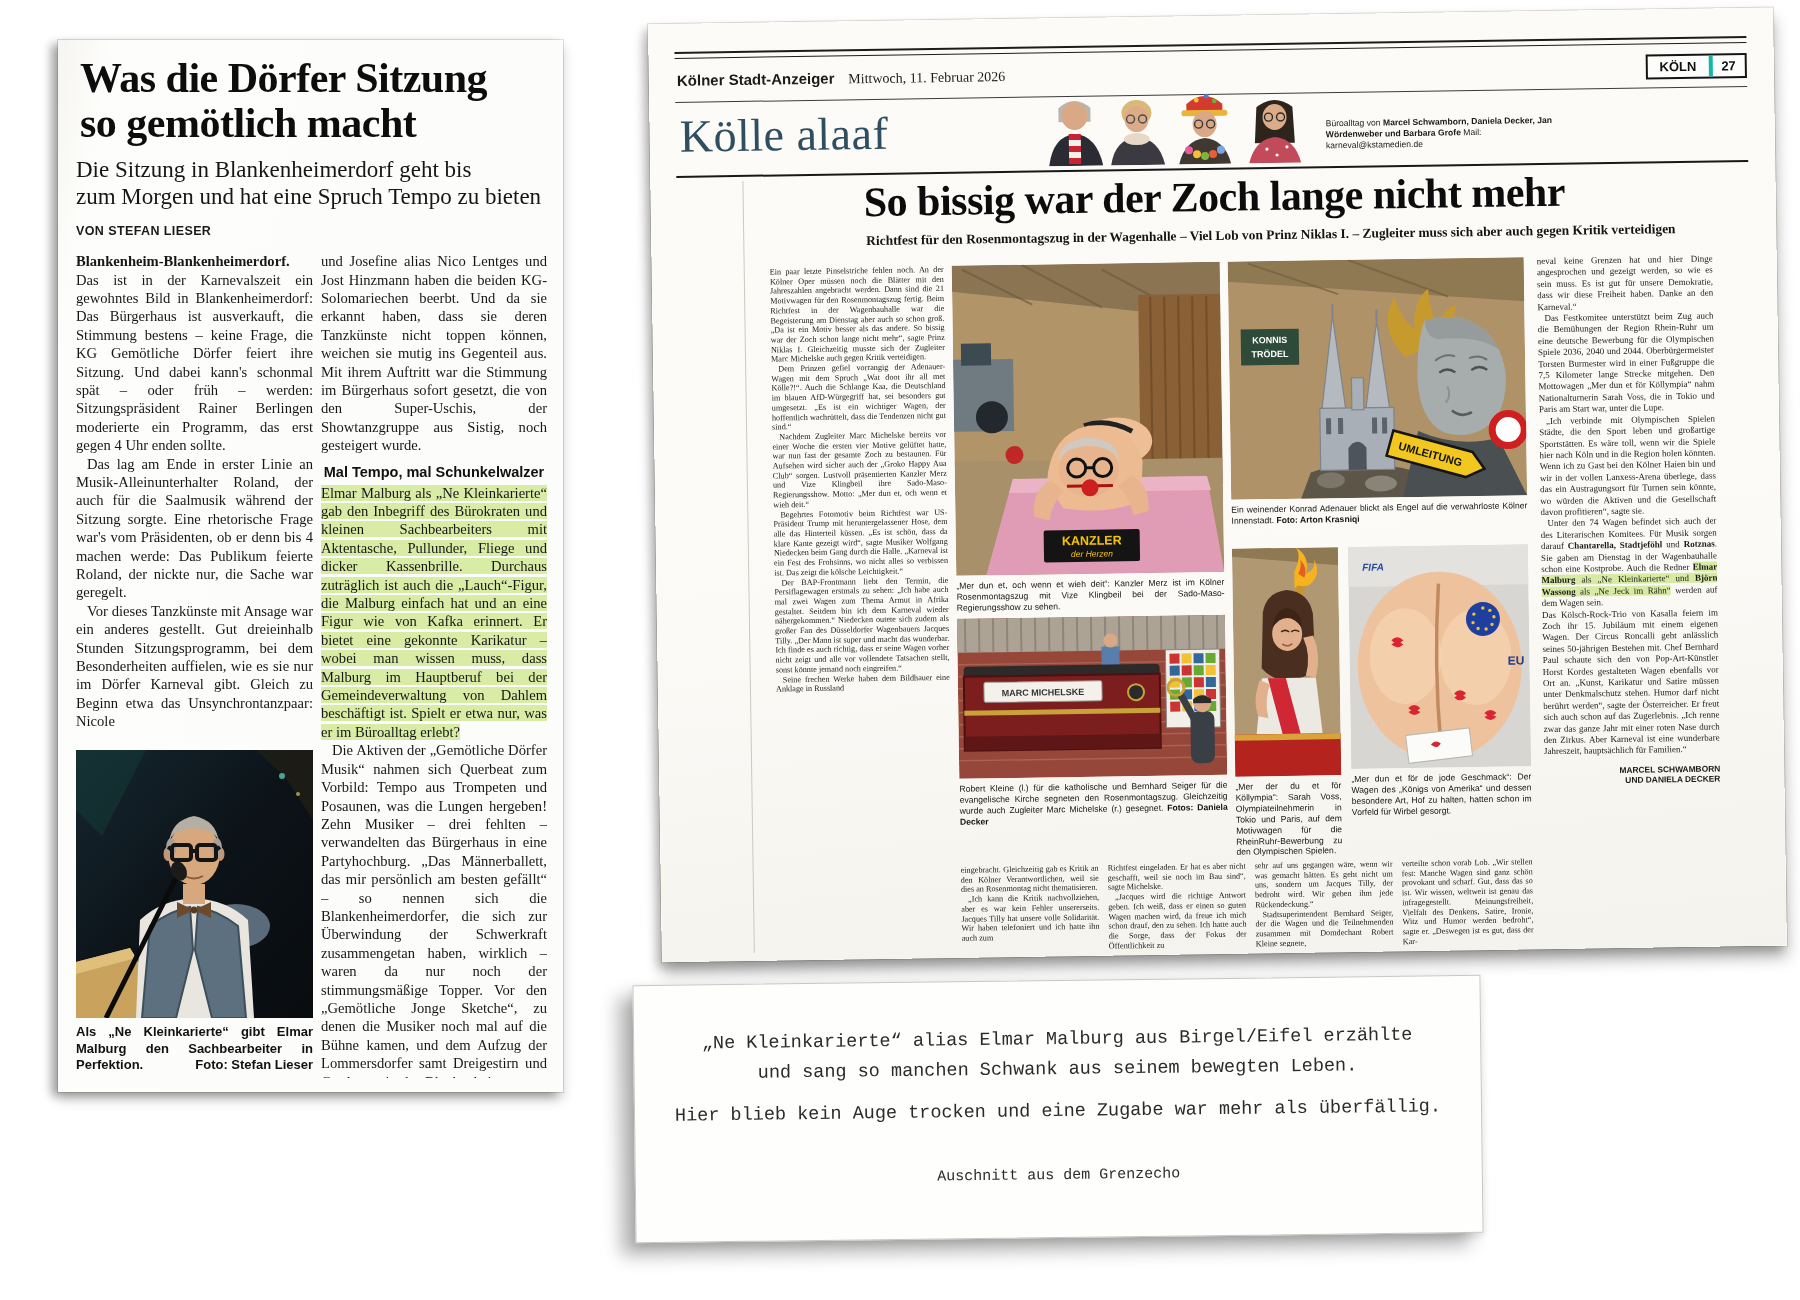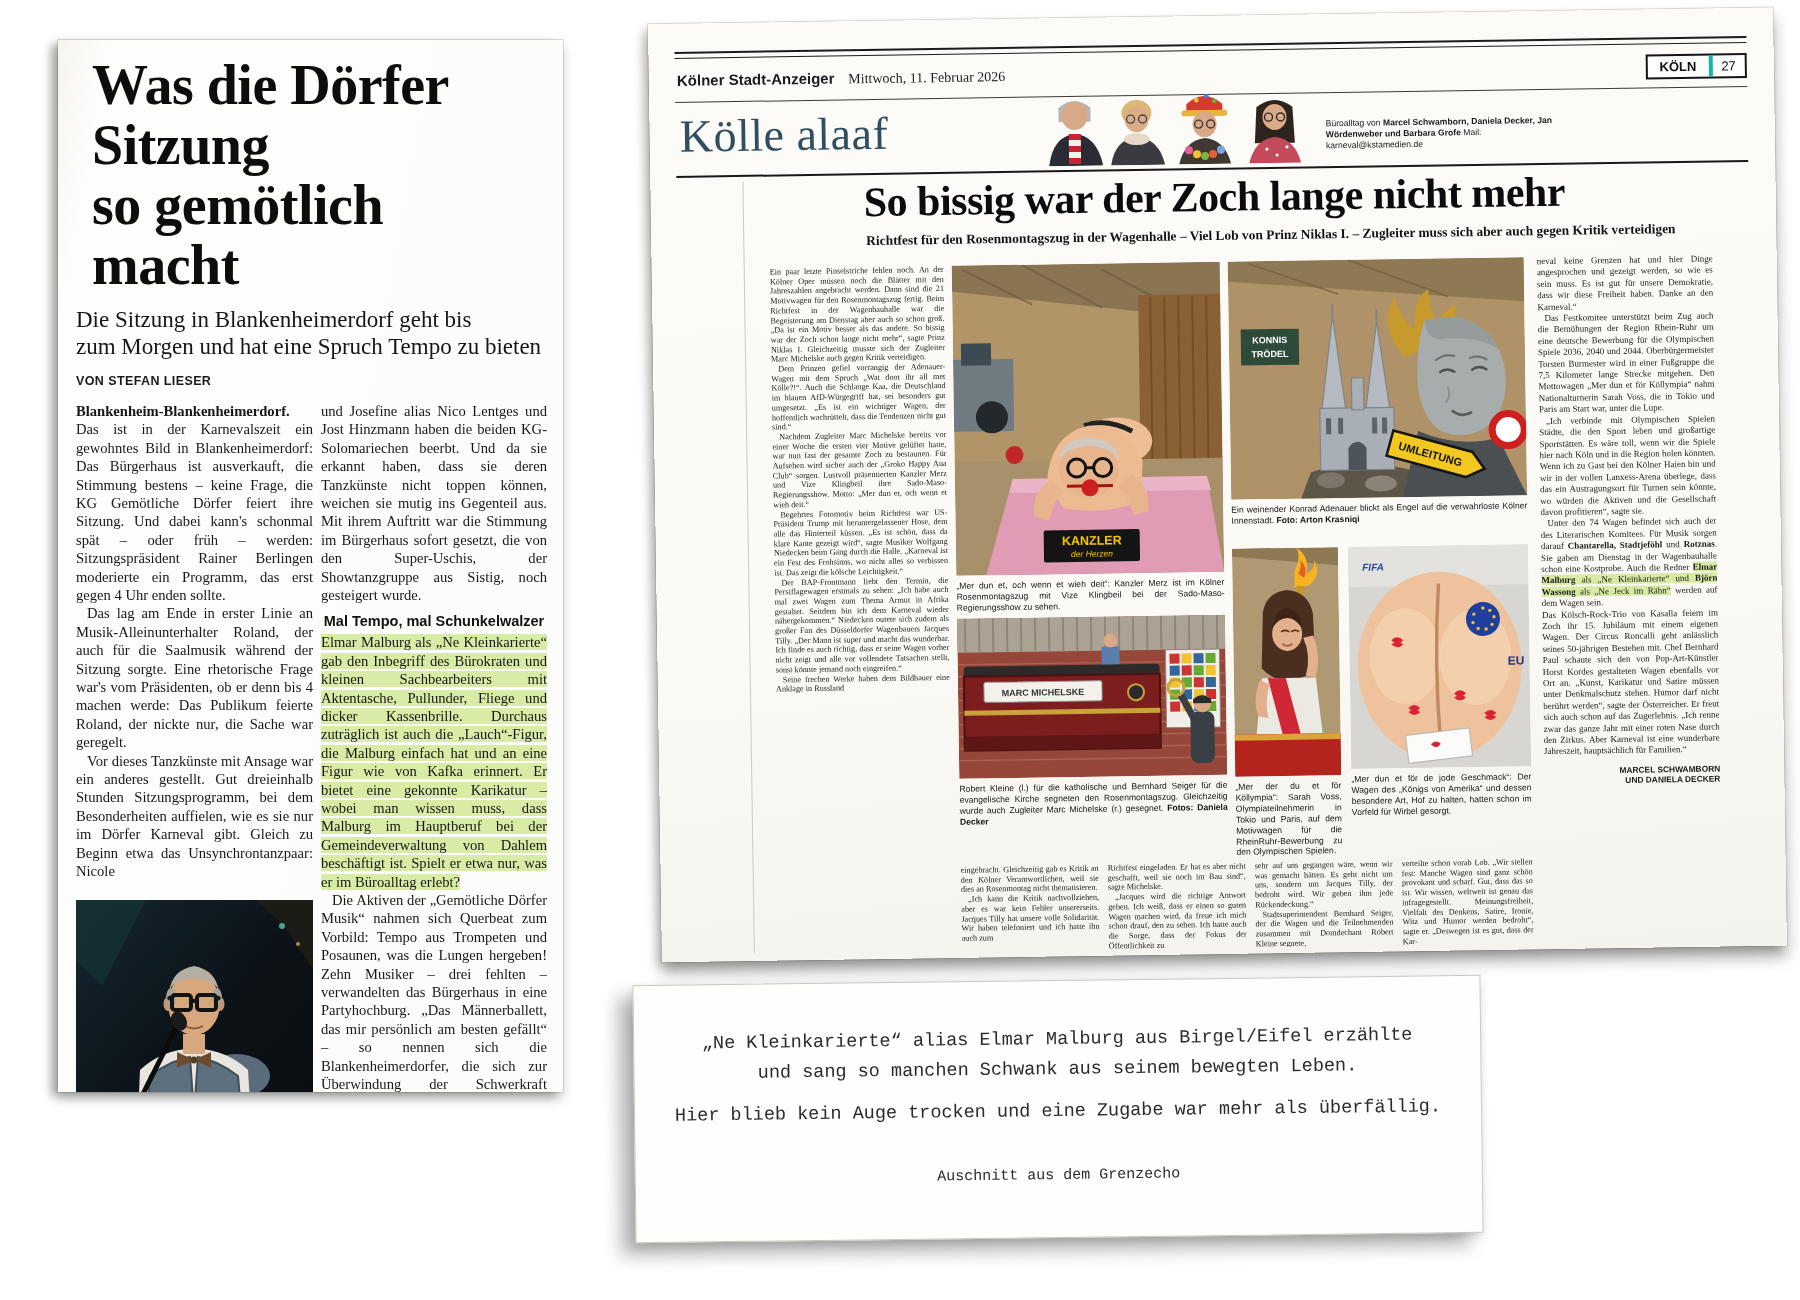"Was die Dörfer Sitzung" .l-headline { font-size: 56px -> 42px; margin: 0 16px 10px -> 0 4px 10px }
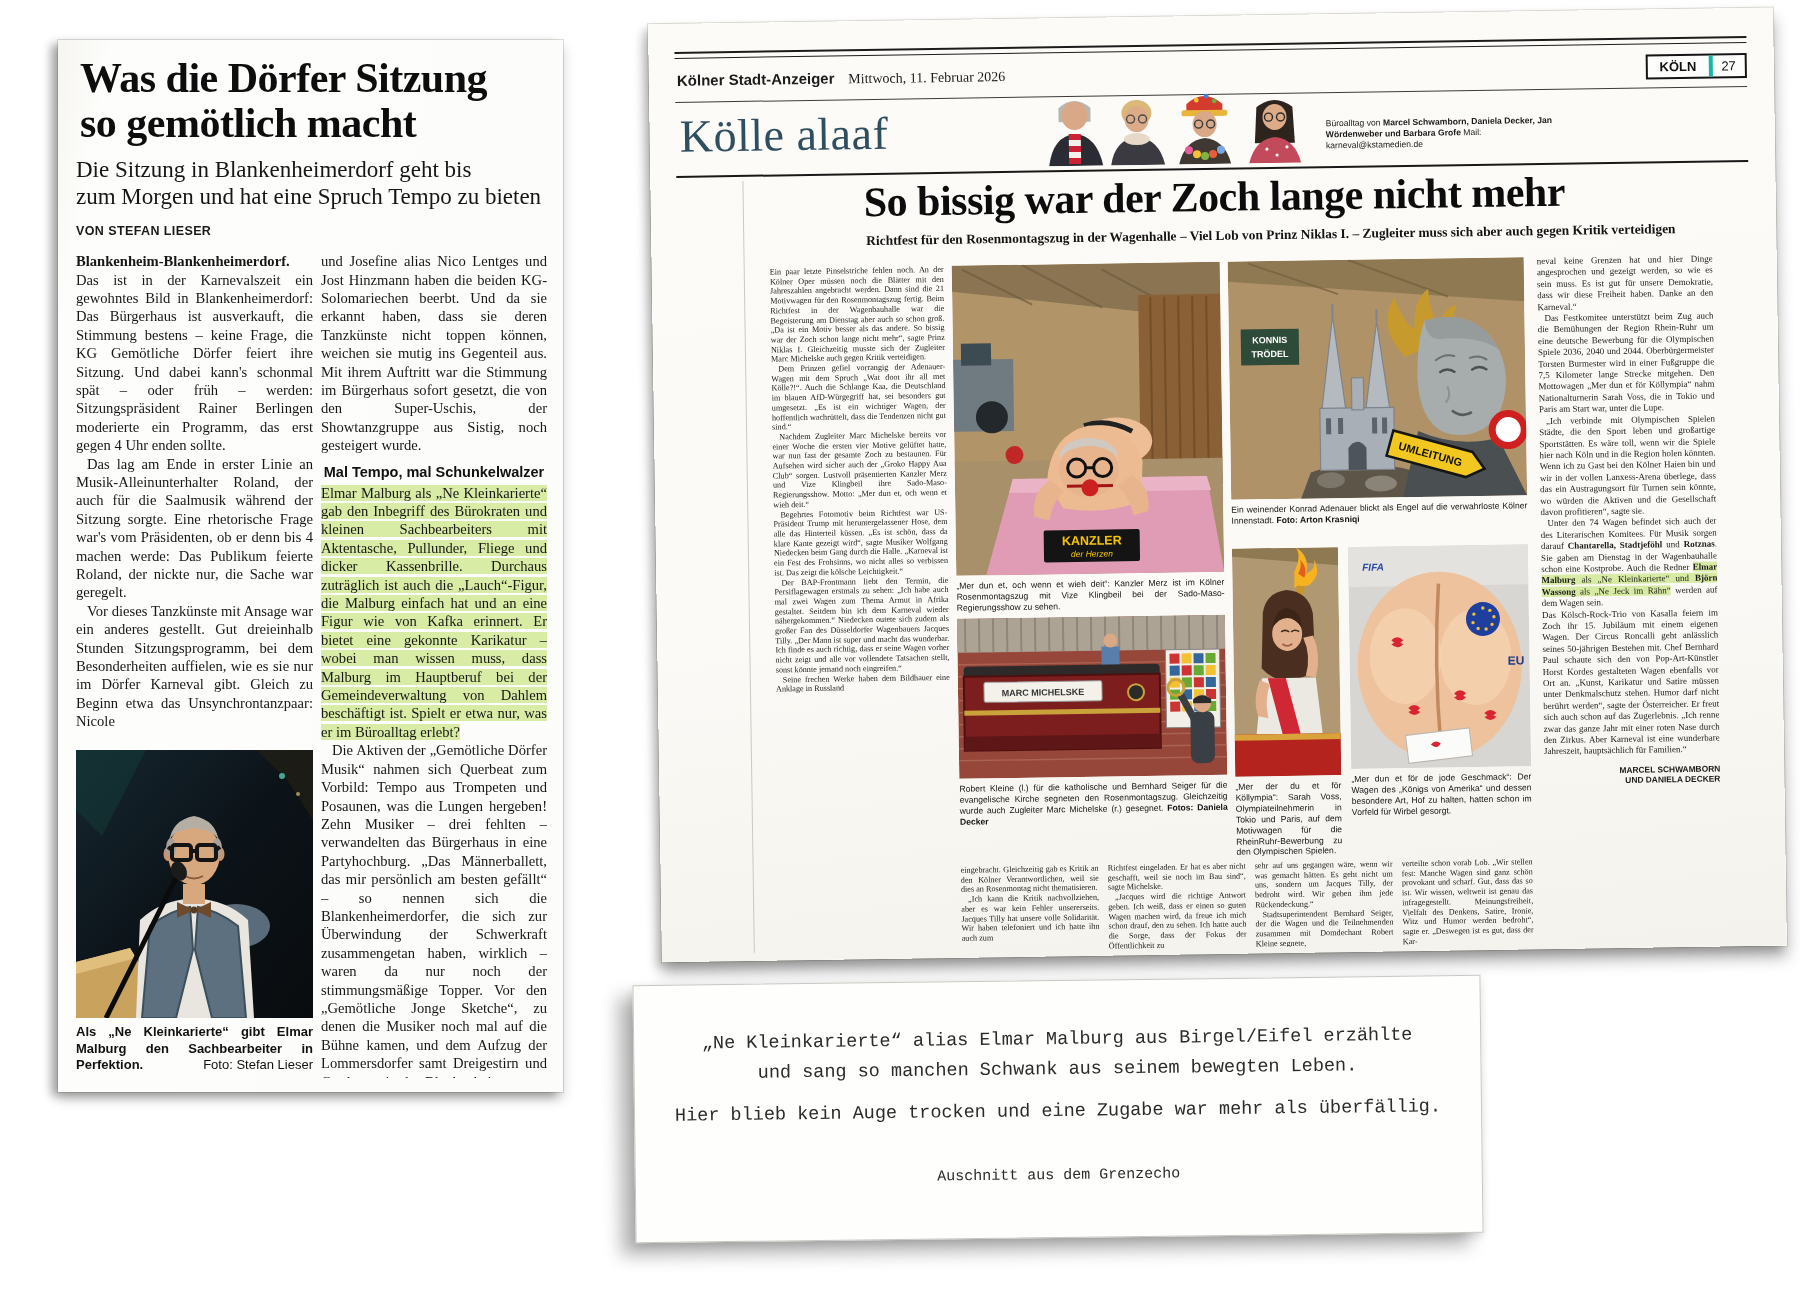"27" .koln-page { font-weight: normal -> bold }
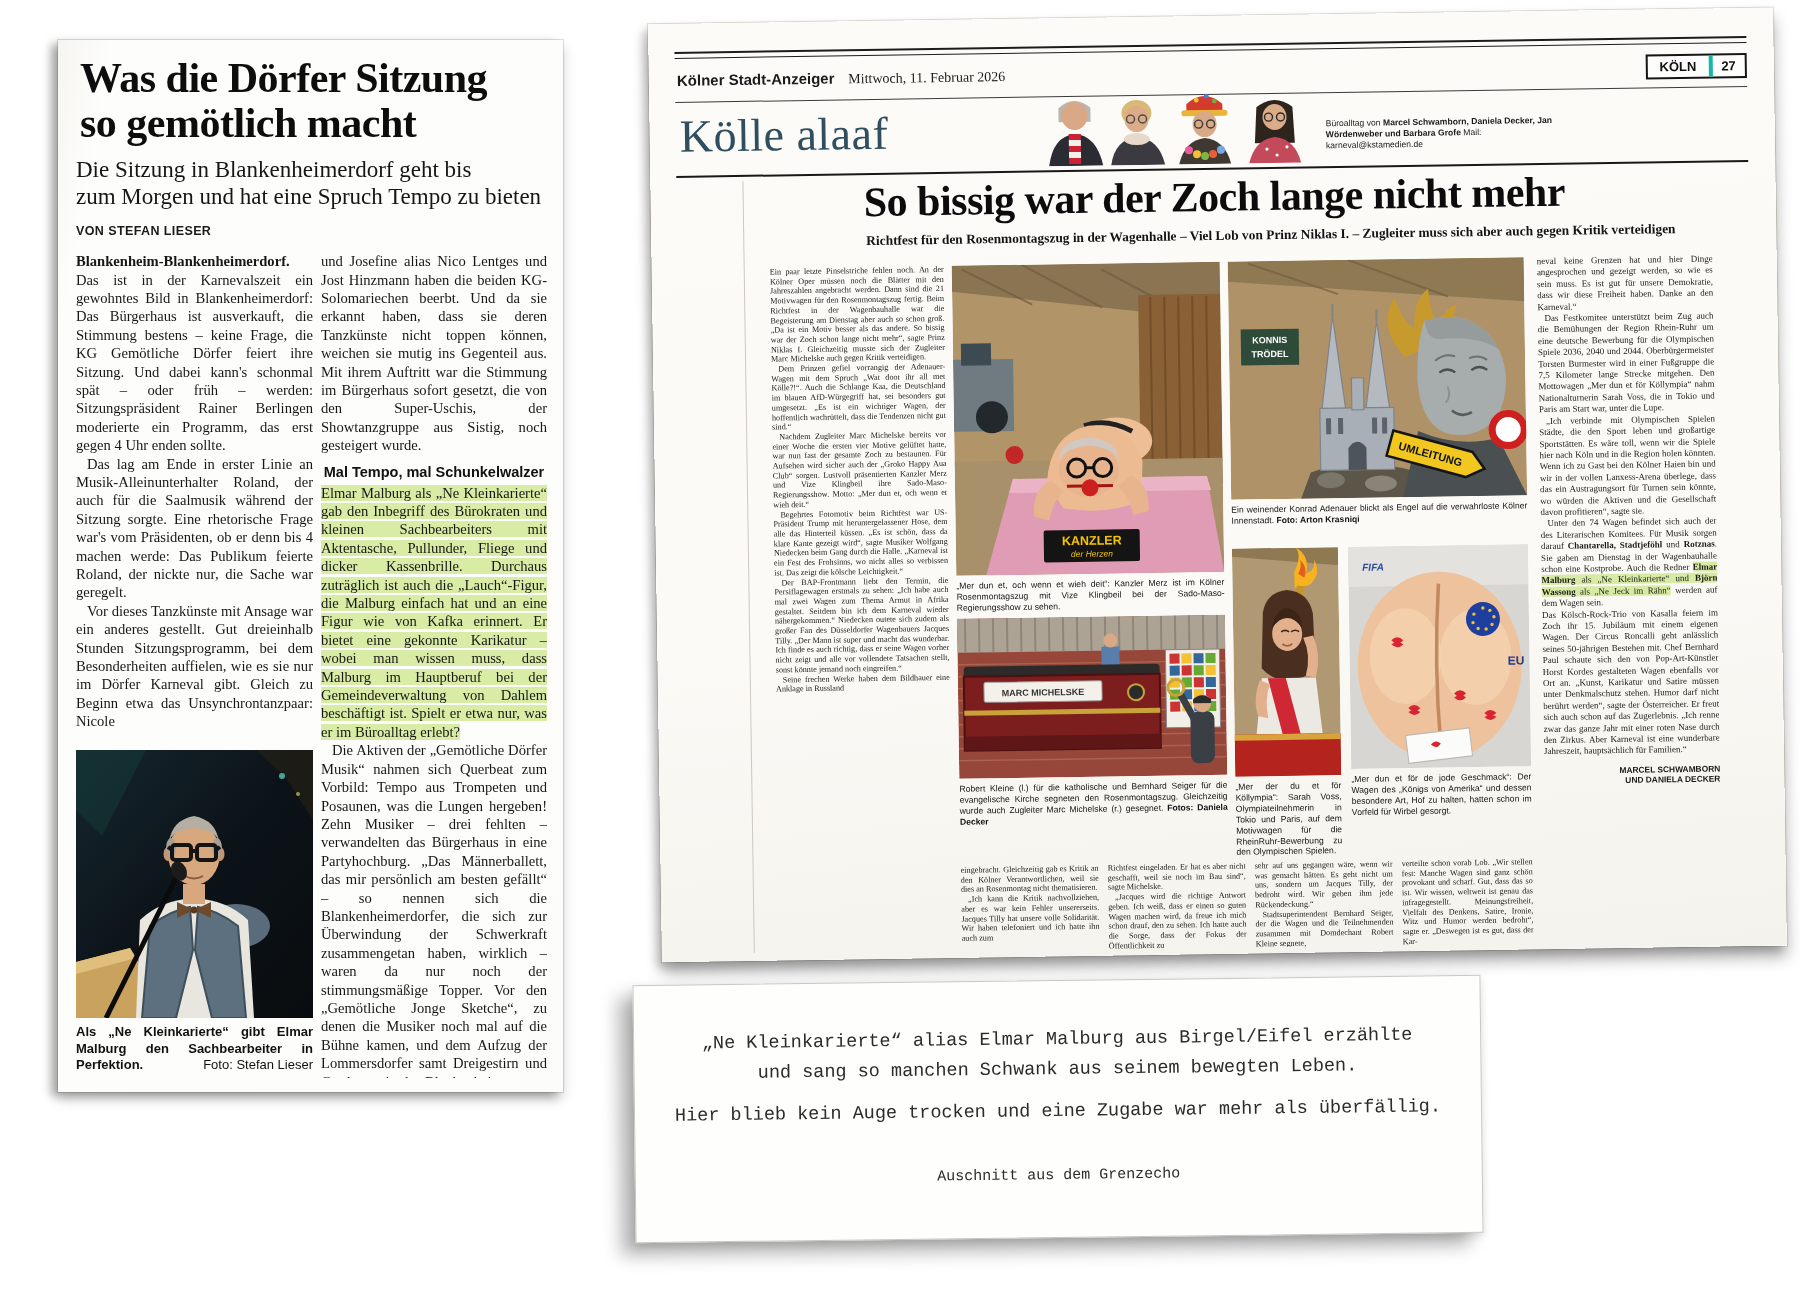"Foto: Stefan Lieser" .l-photo-credit { font-weight: normal -> bold }
